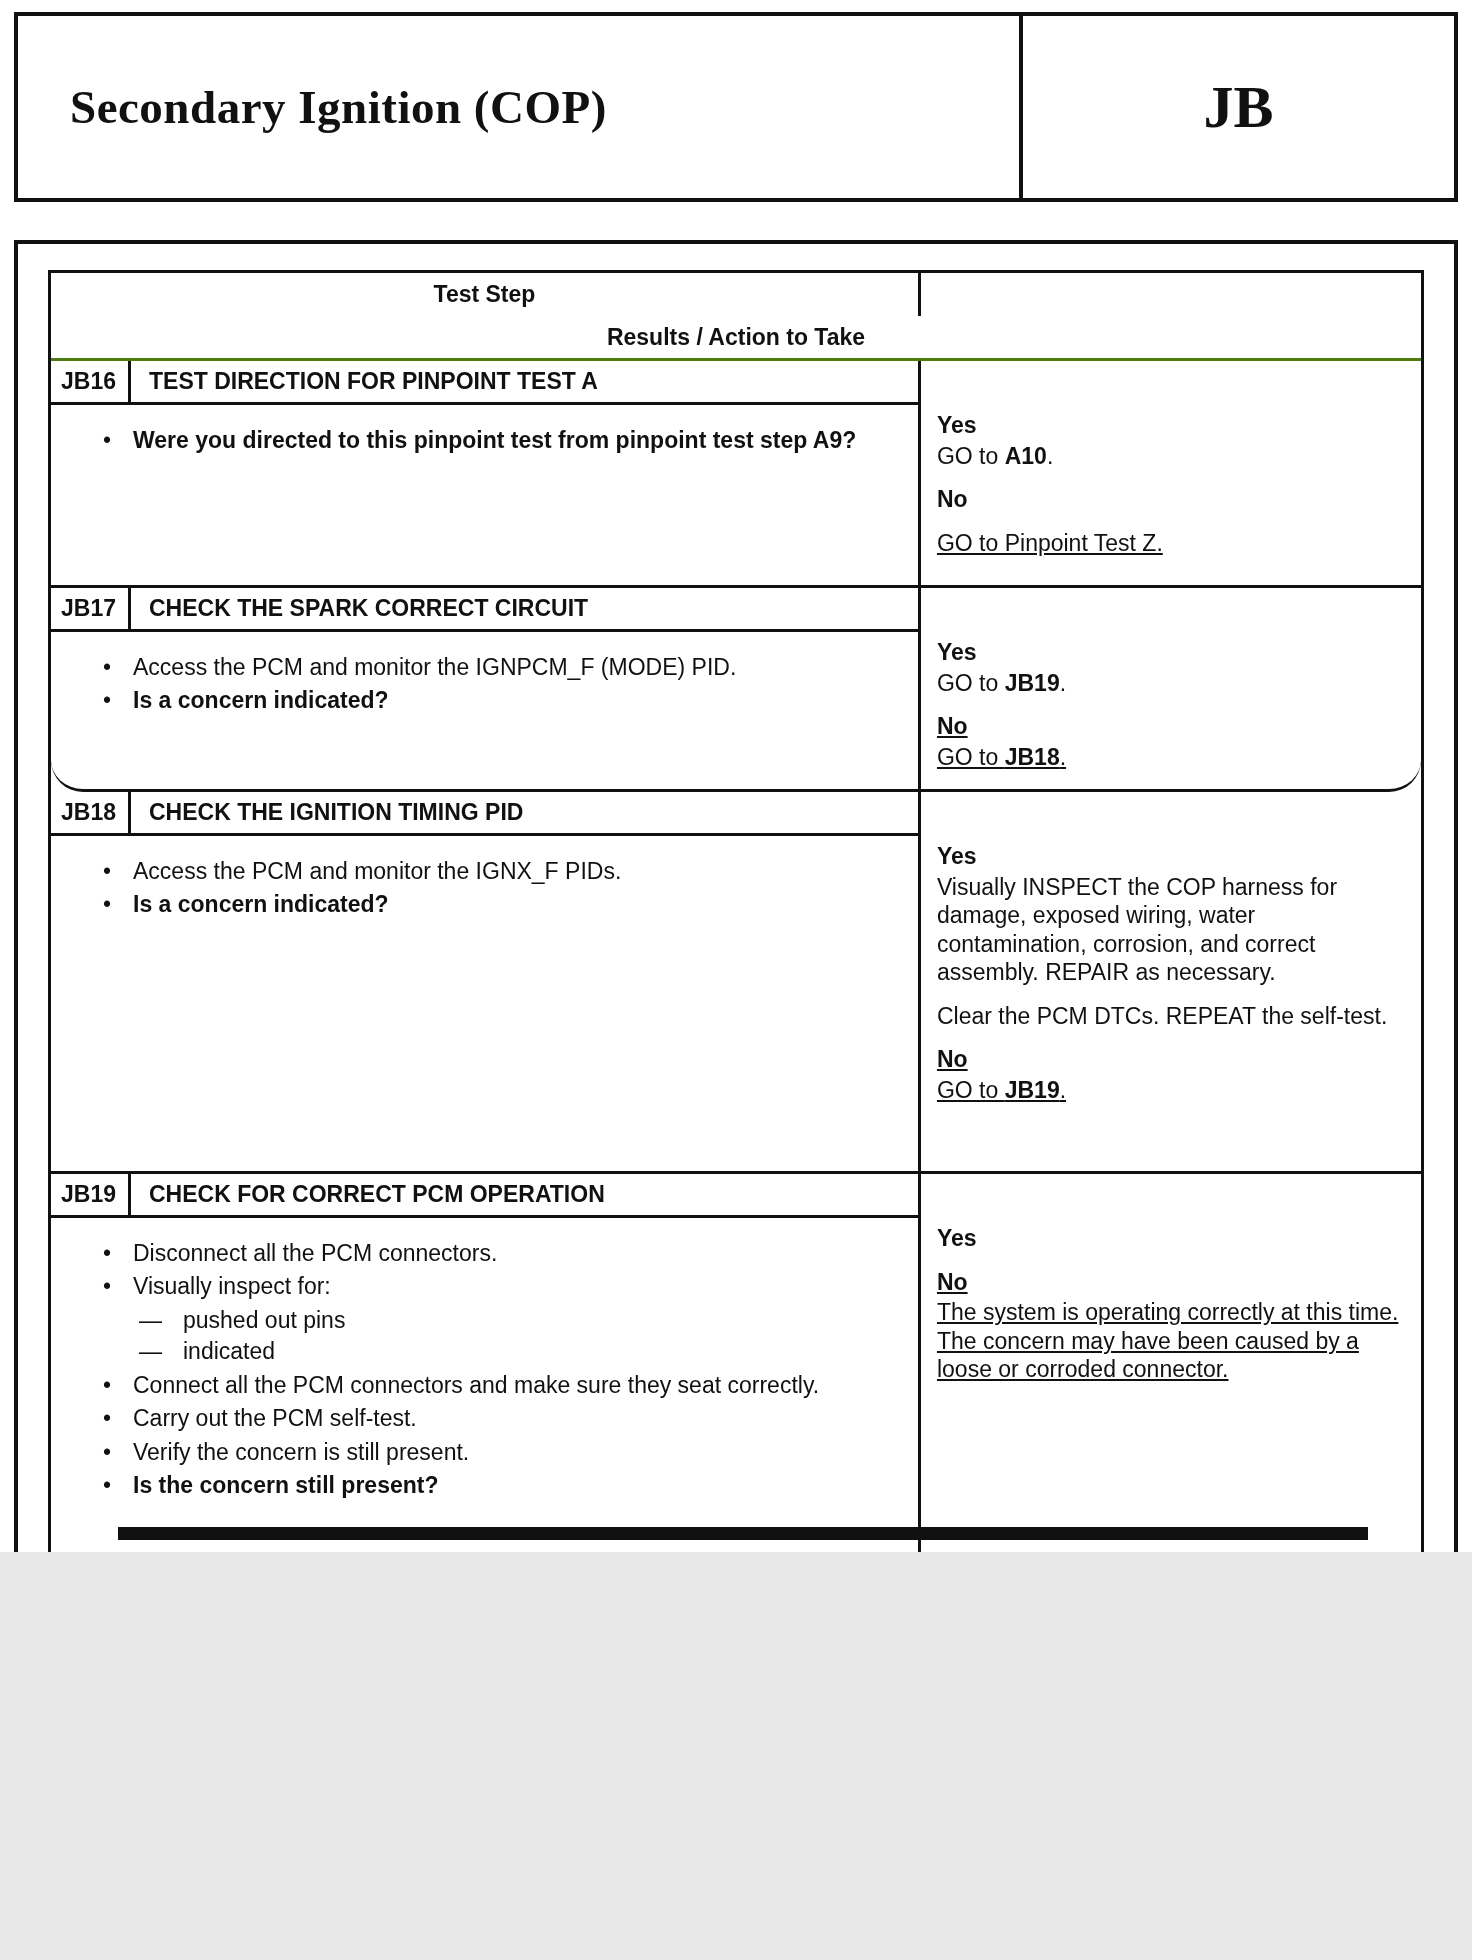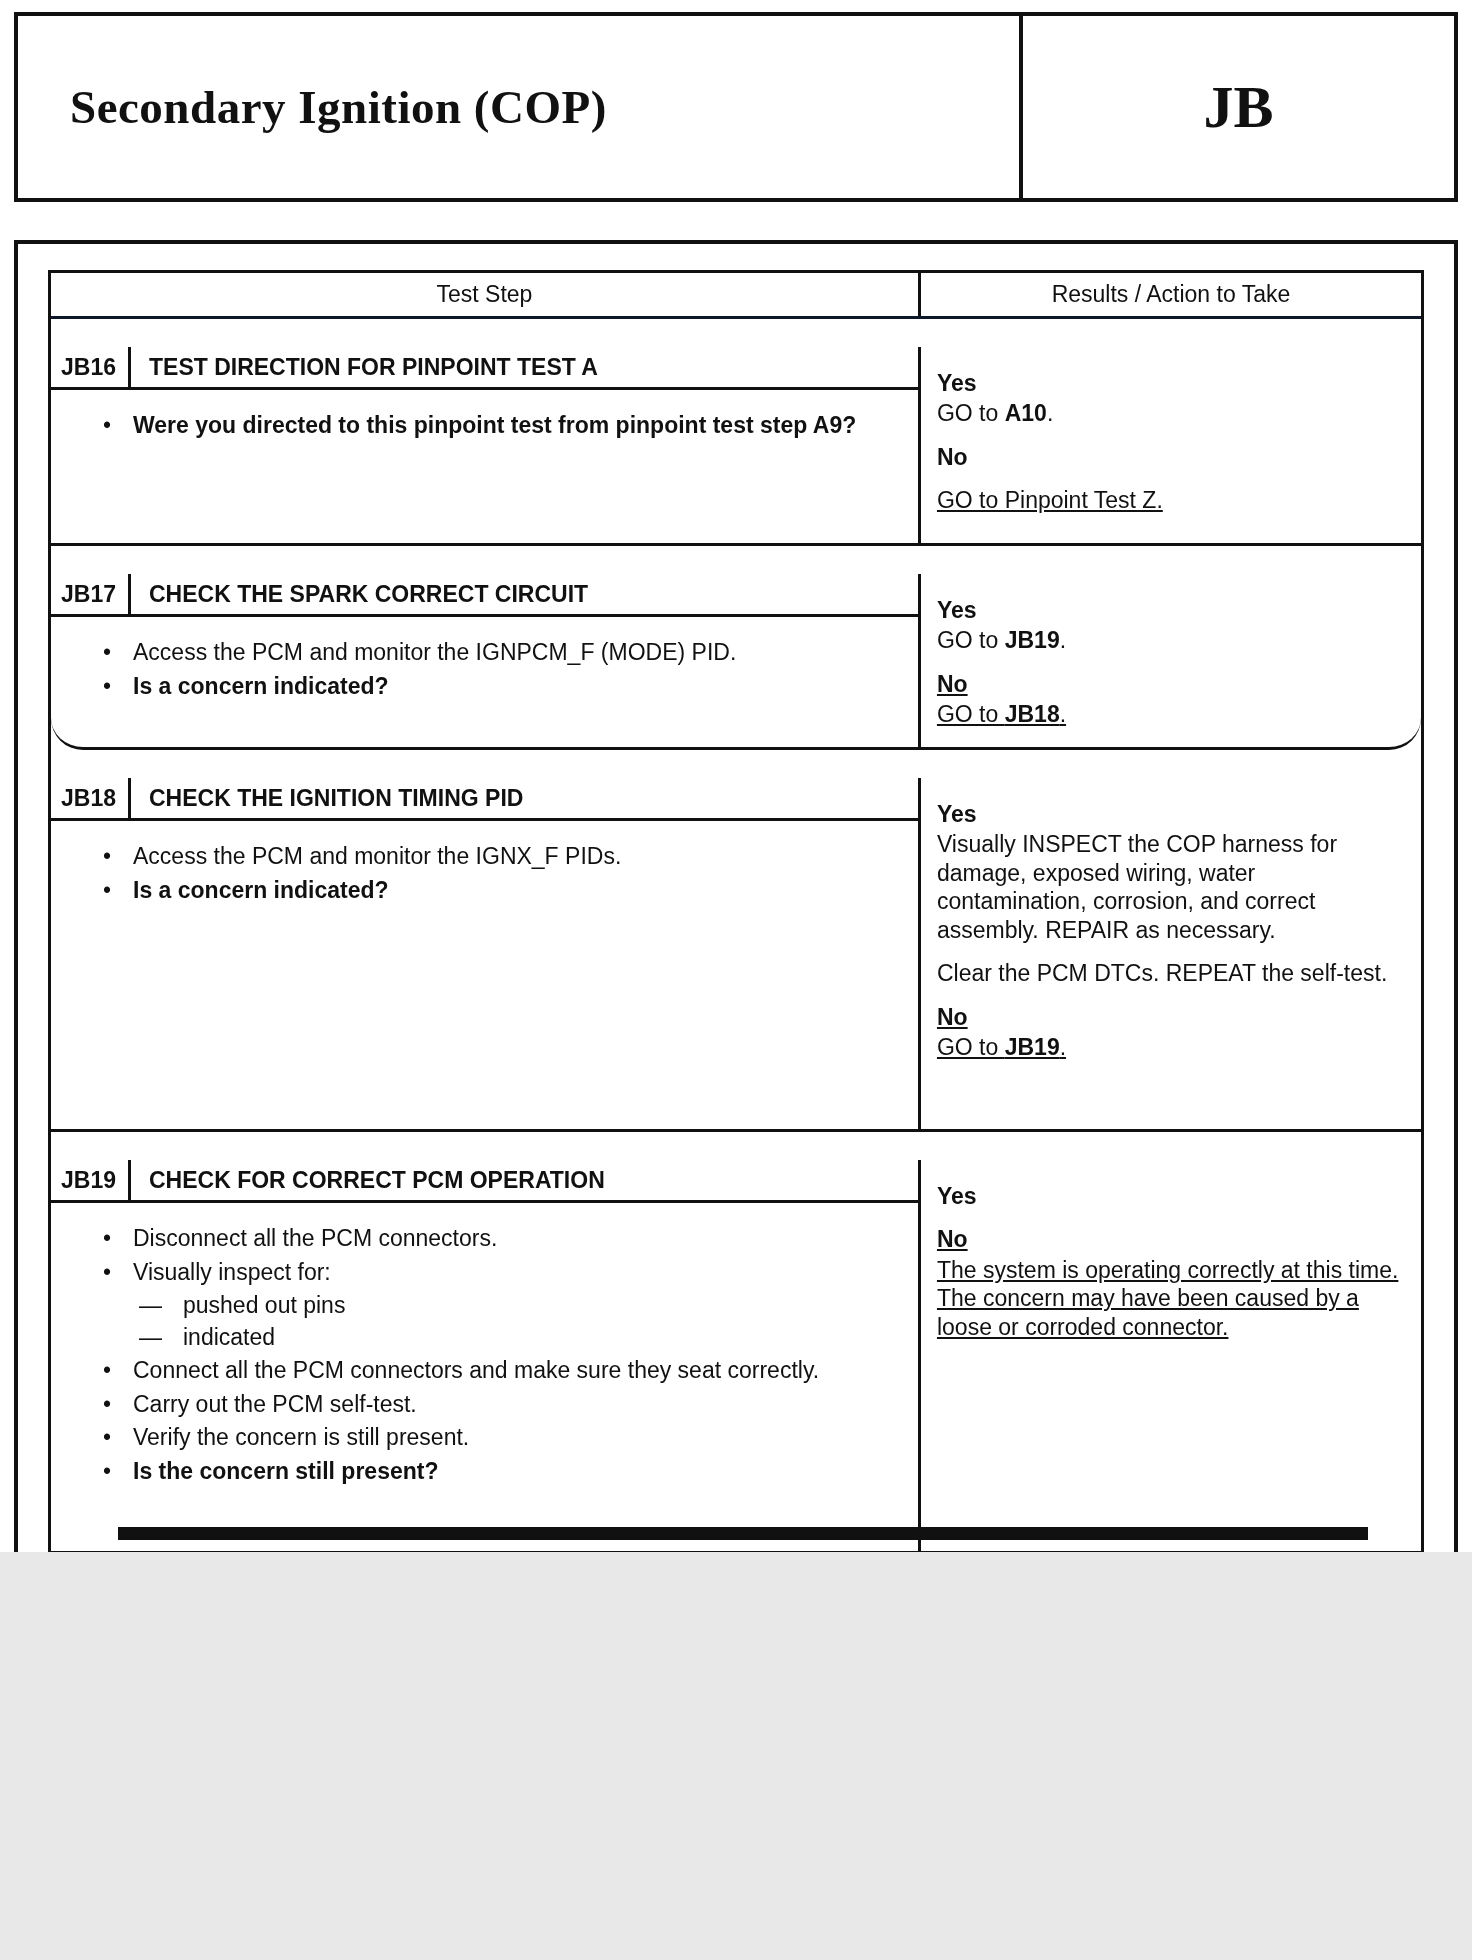"Test Step" .thead { border-bottom: 3px solid #0f172a -> 3px solid #4d7c0f; flex-direction: none -> column; font-weight: normal -> bold }
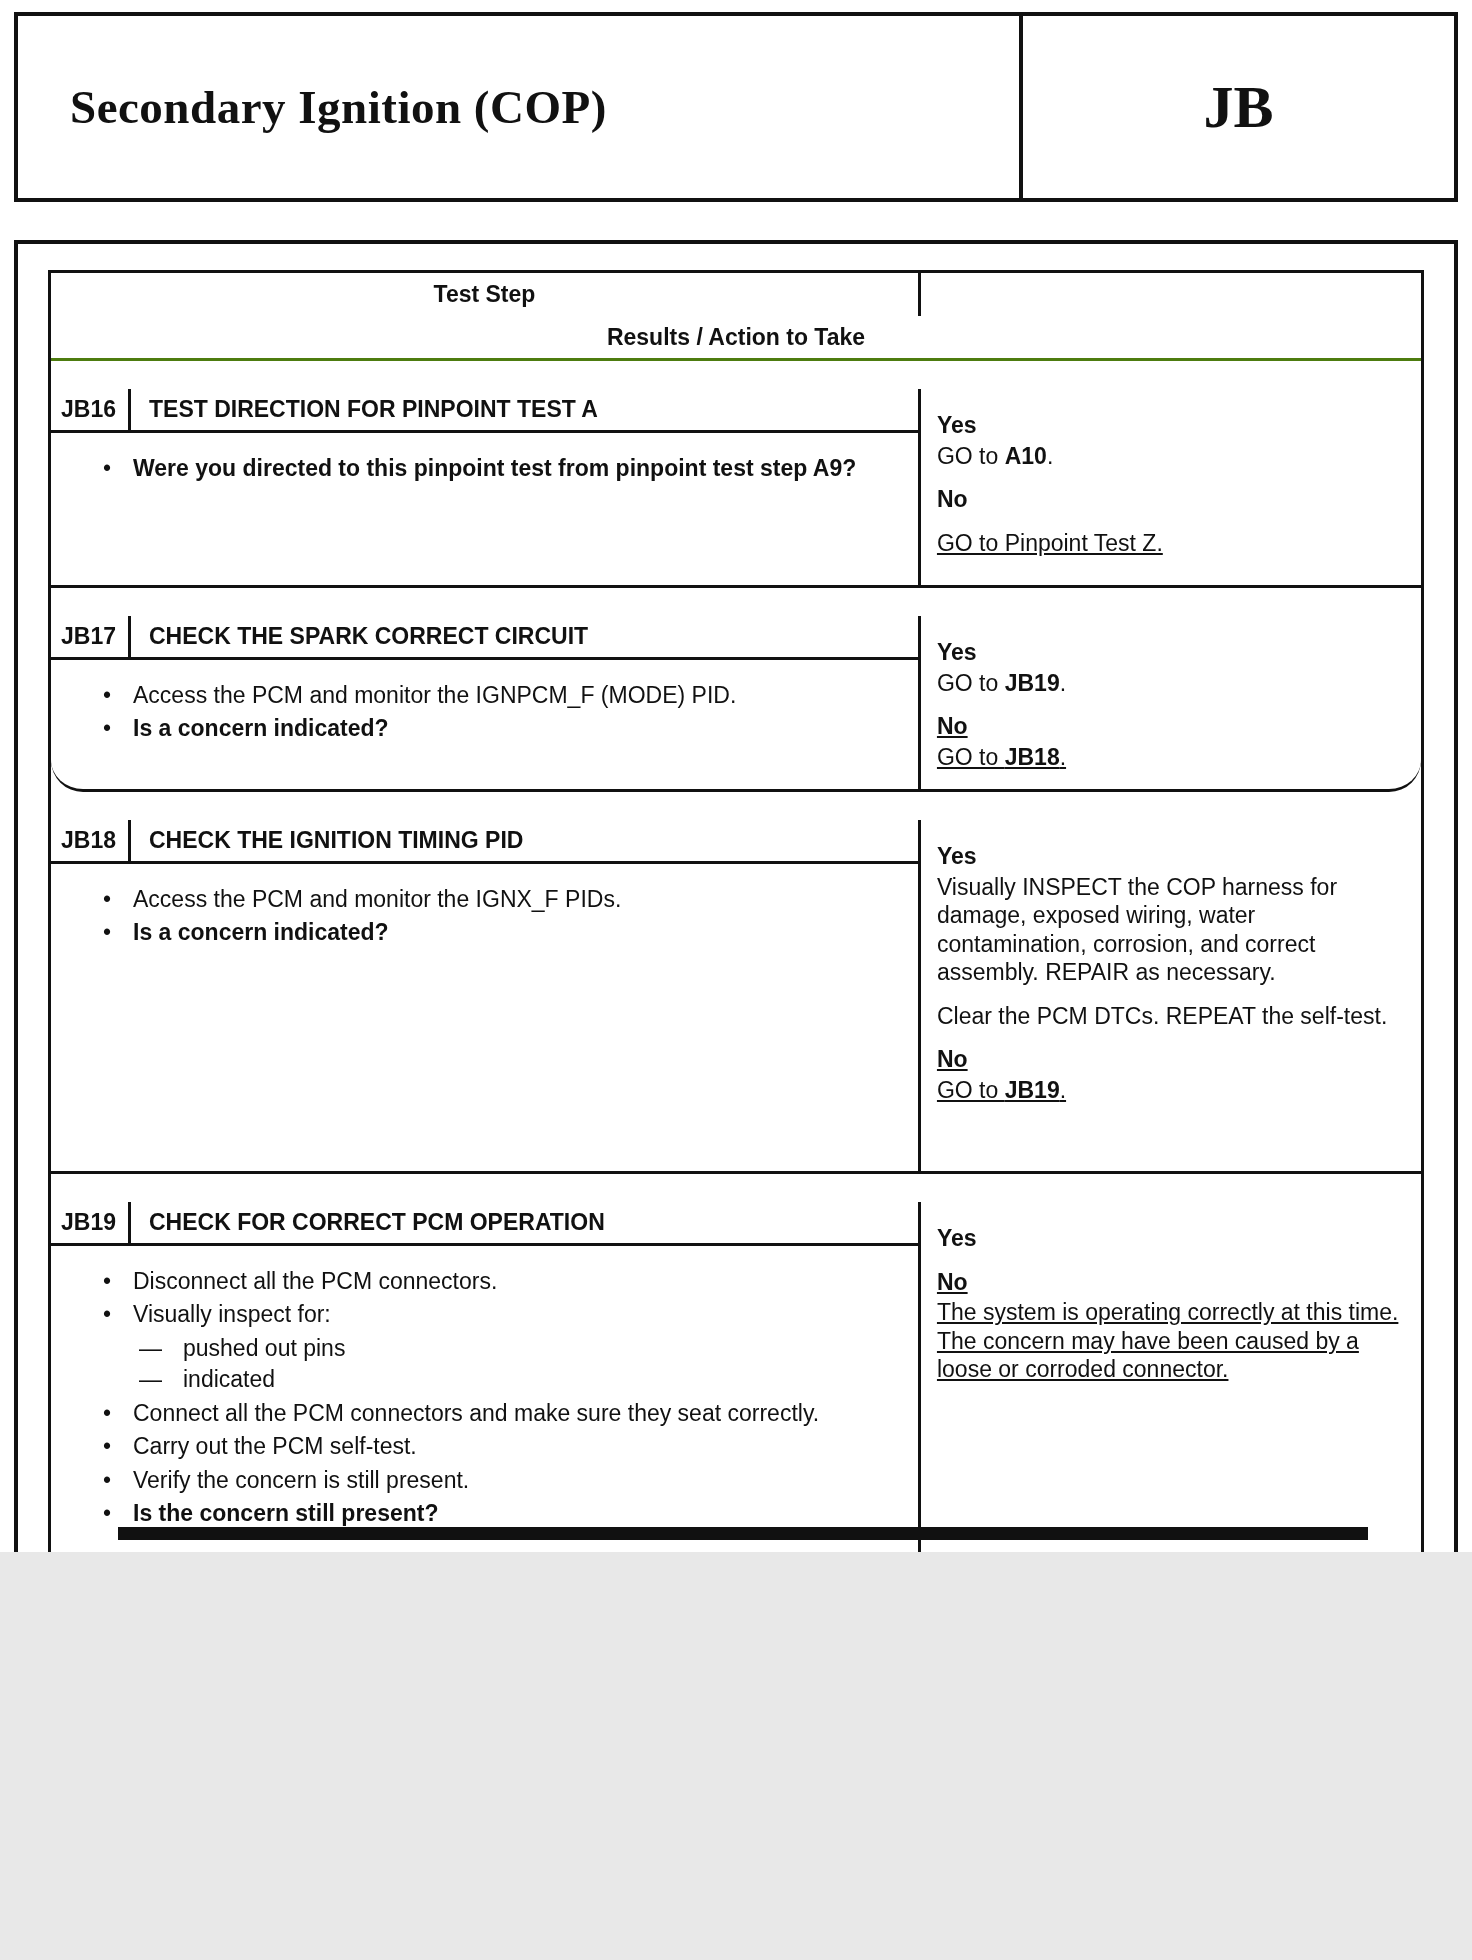"JB16" .sec-left { margin-top: 28px -> none }
